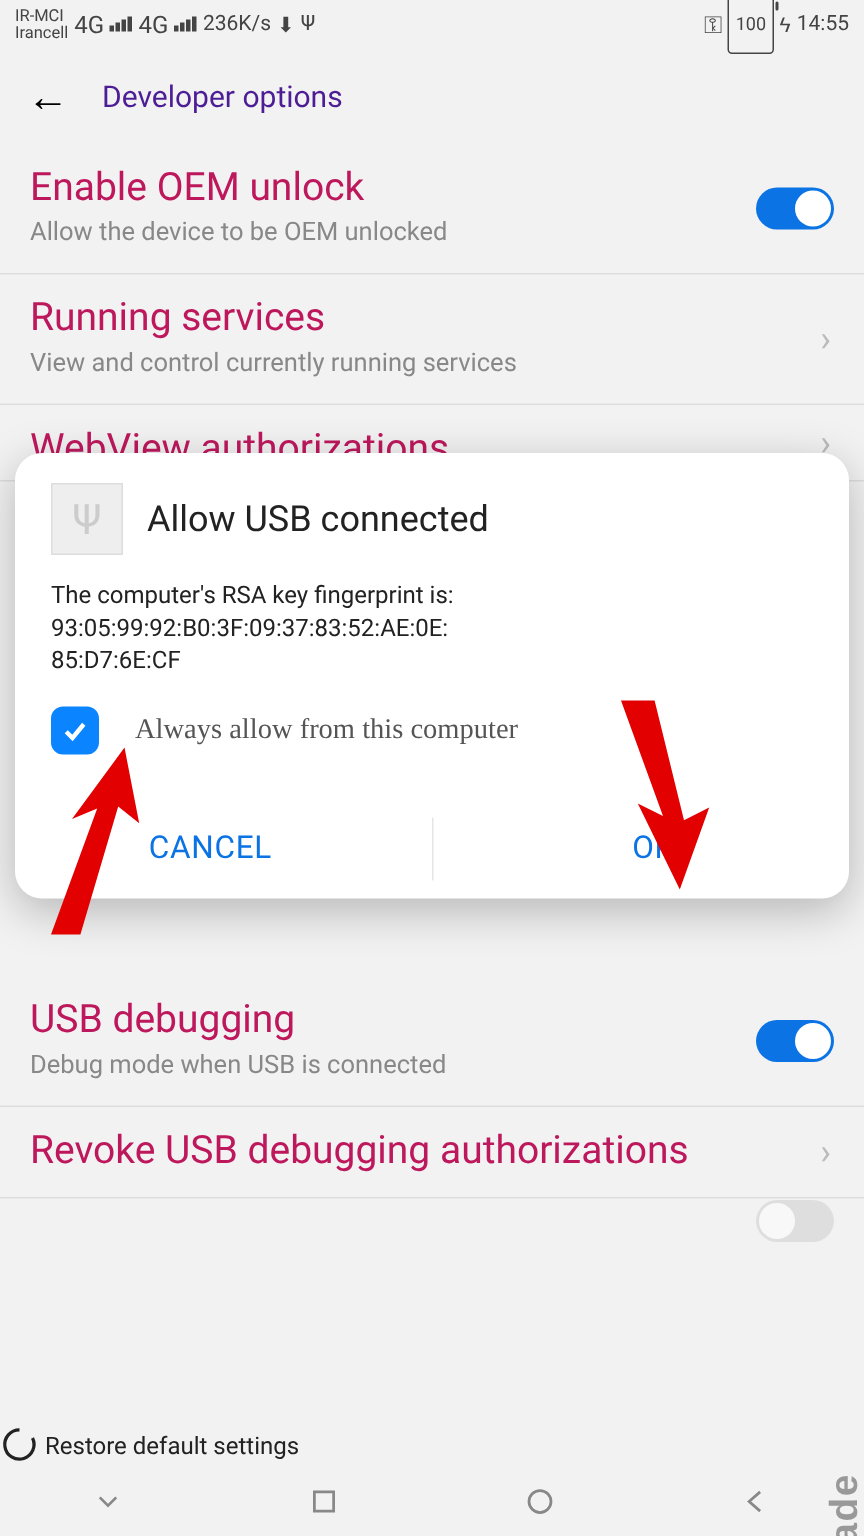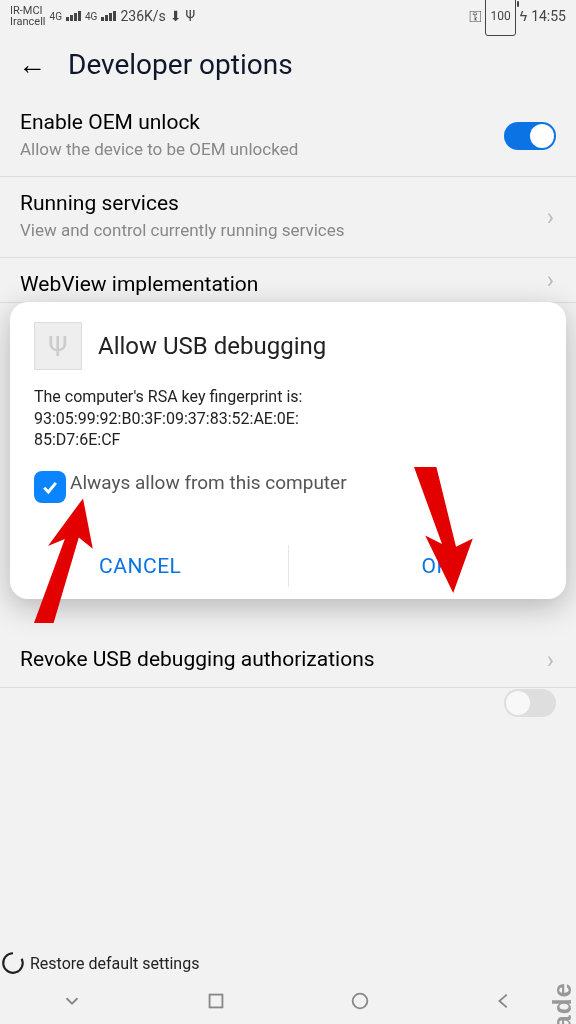"4G" .fourg { font-size: 10px -> 16px }
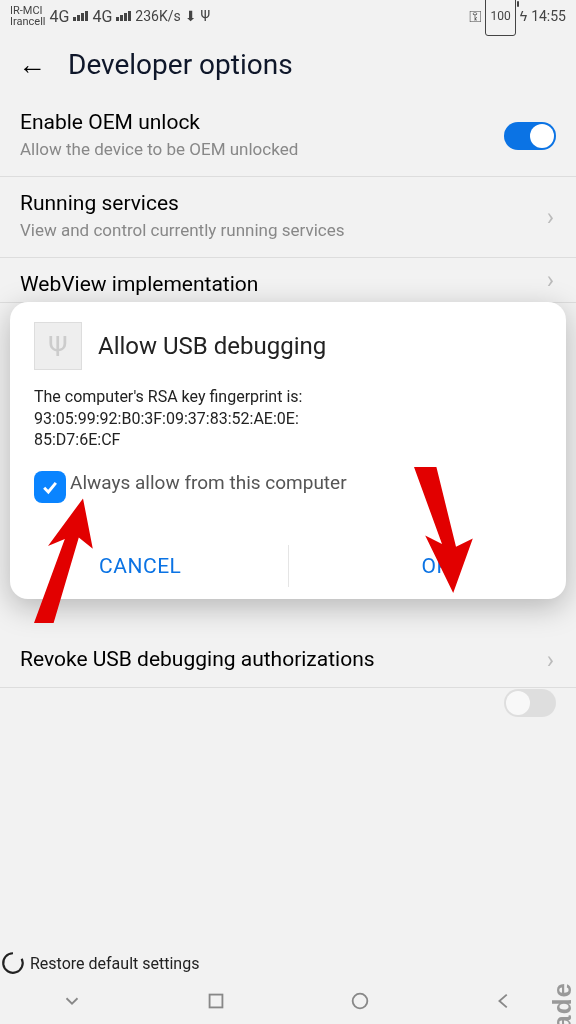"Developer options" .header .title { color: #0f172a -> #4c1d95; font-size: 28px -> 20px }
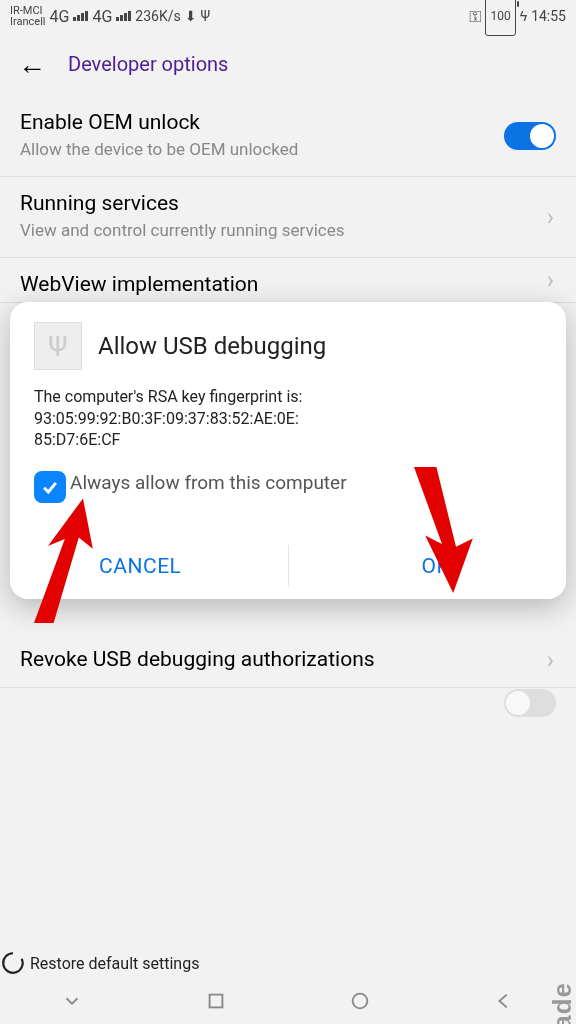"Enable OEM unlock" .row .label { color: #000000 -> #be185d; font-size: 21px -> 26px }
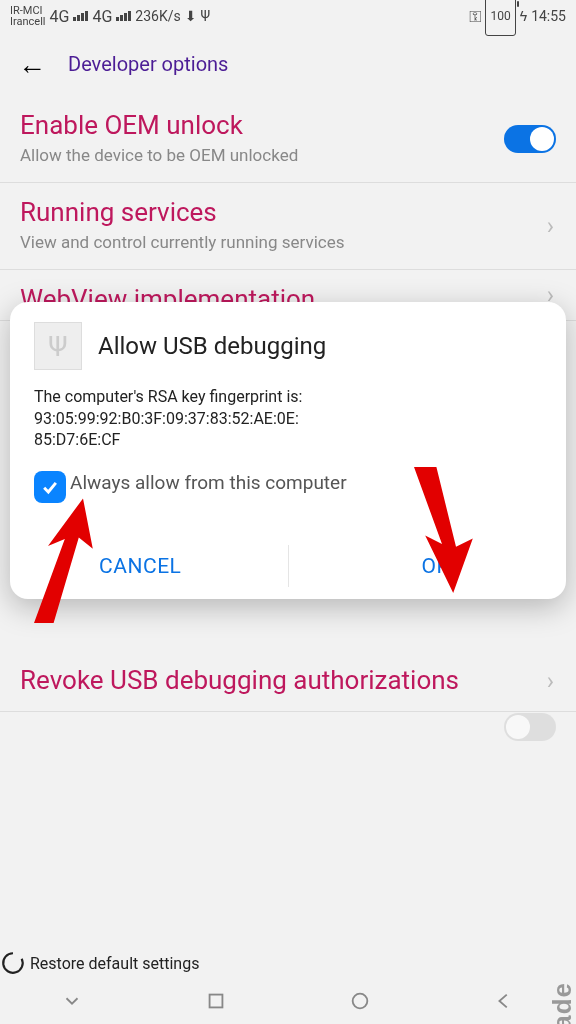"WebView implementation" span.label { text: implementation -> authorizations }
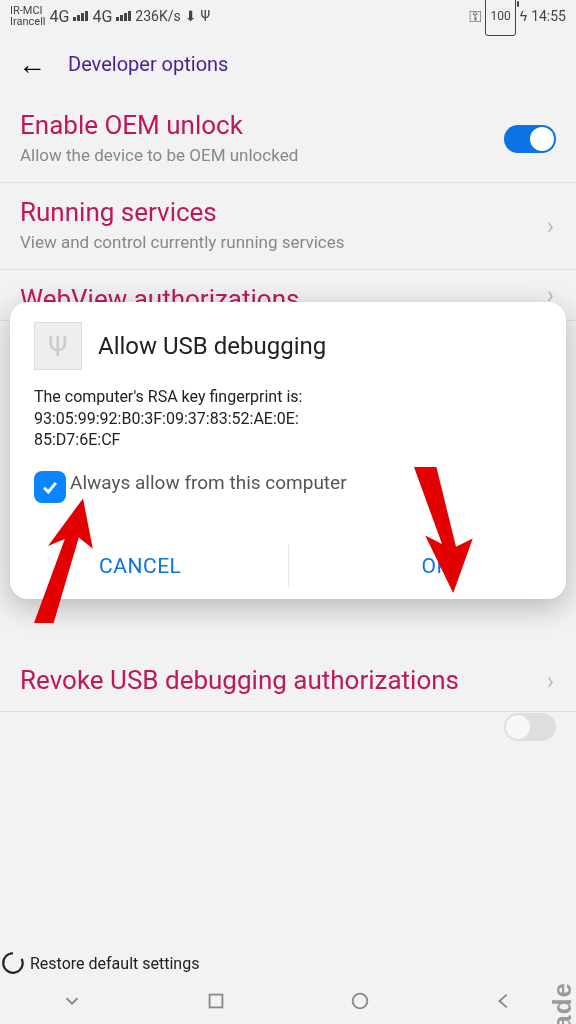"Allow USB debugging" div.dlg-title { text: debugging -> connected }
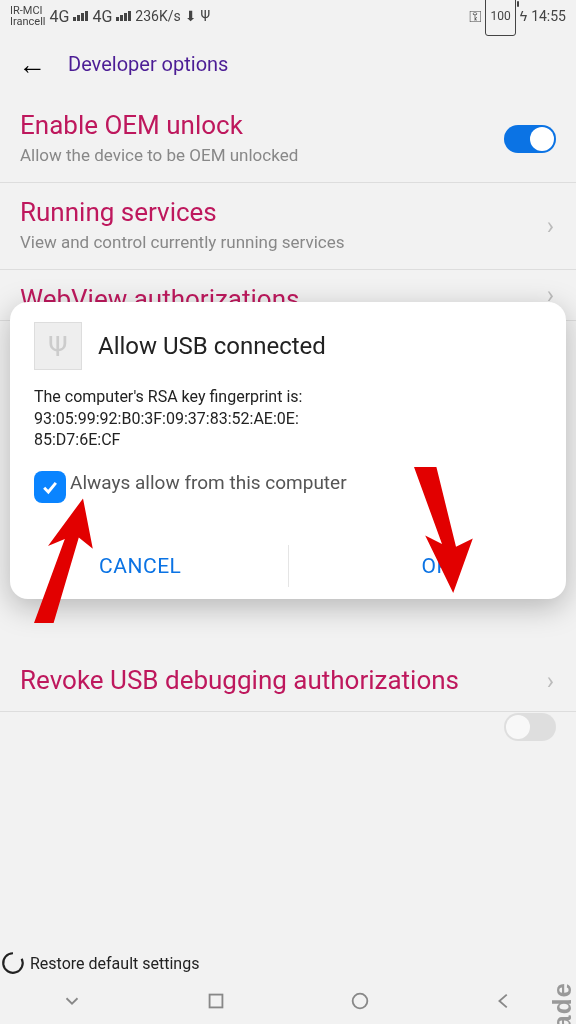"Always allow from this computer" .always { align-items: flex-start -> center; font-family: none -> Liberation Serif, serif; gap: 4px -> 24px }
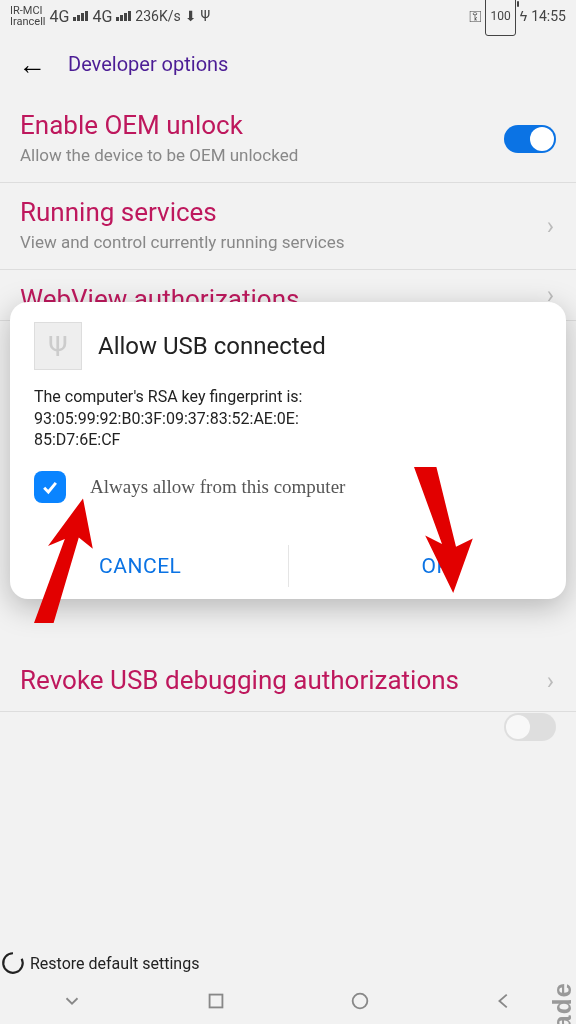"USB debugging" div.row { html: none -> <div> <span>USB debugging</span> <span>Debug mode when USB is connected</span> <div> <div></div> </div> </div> }
